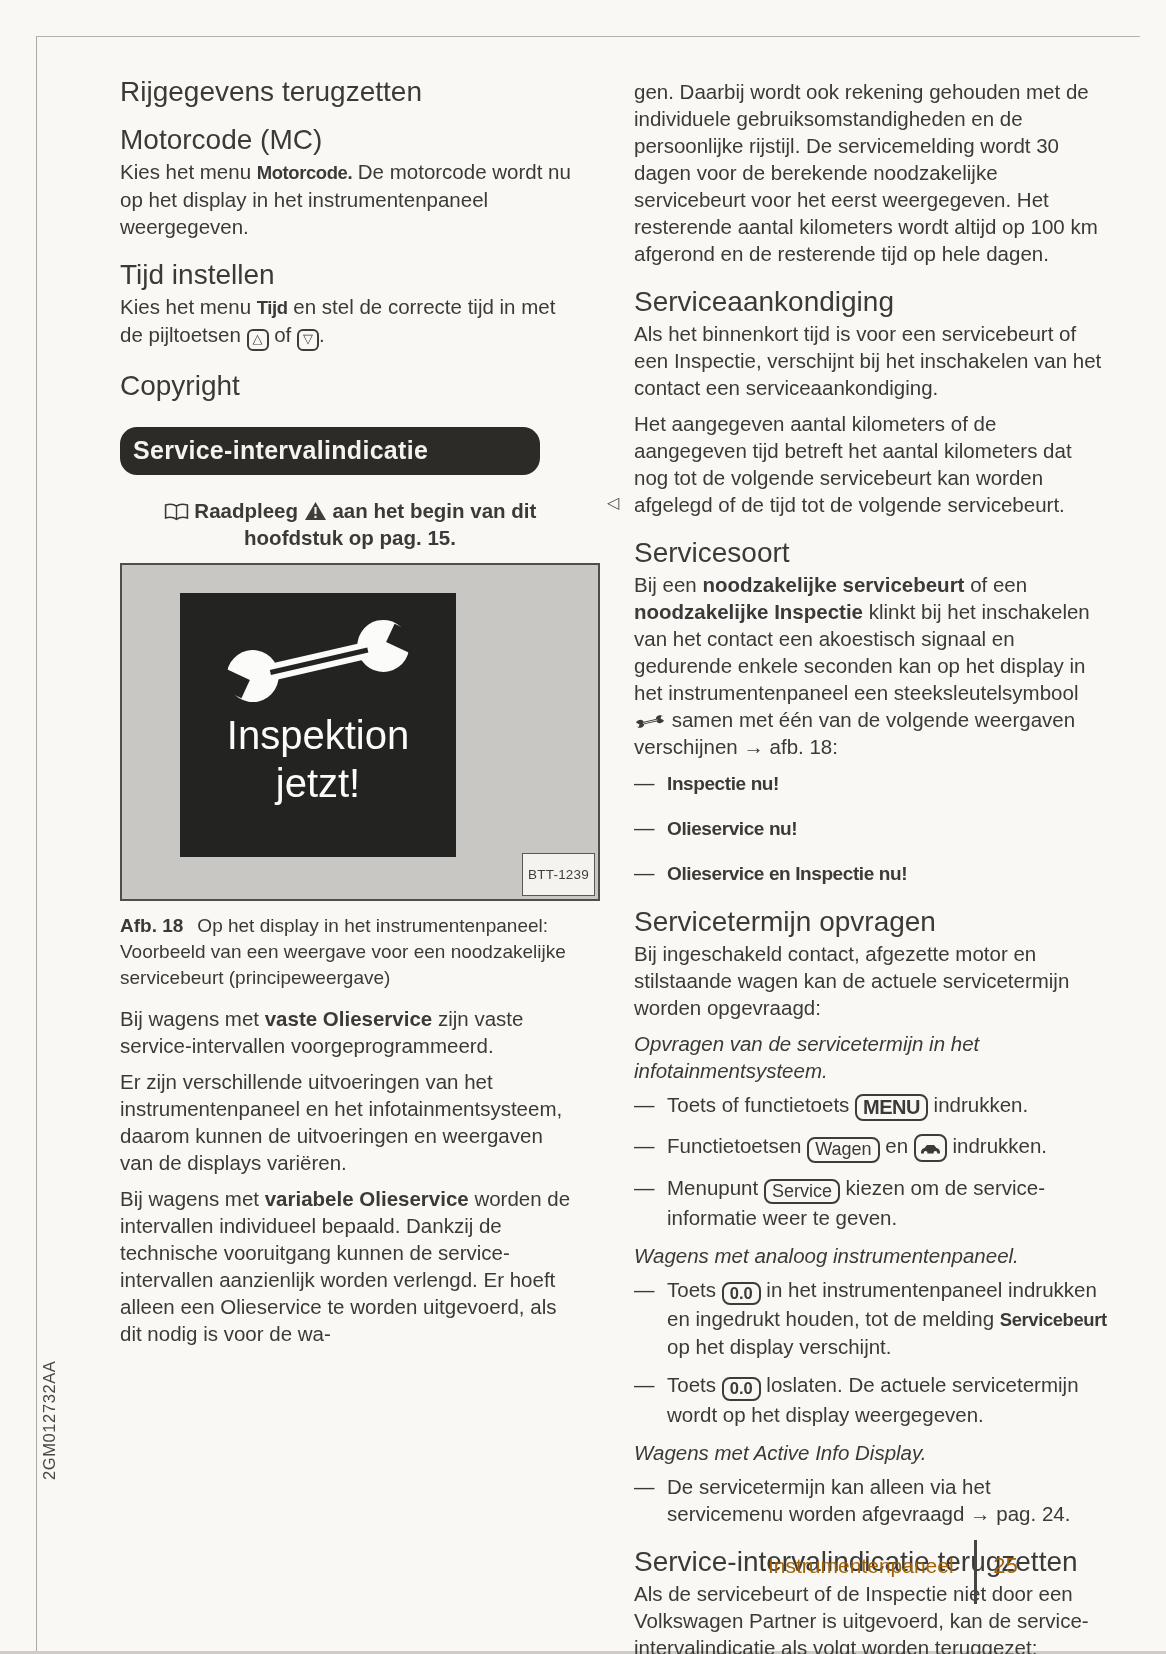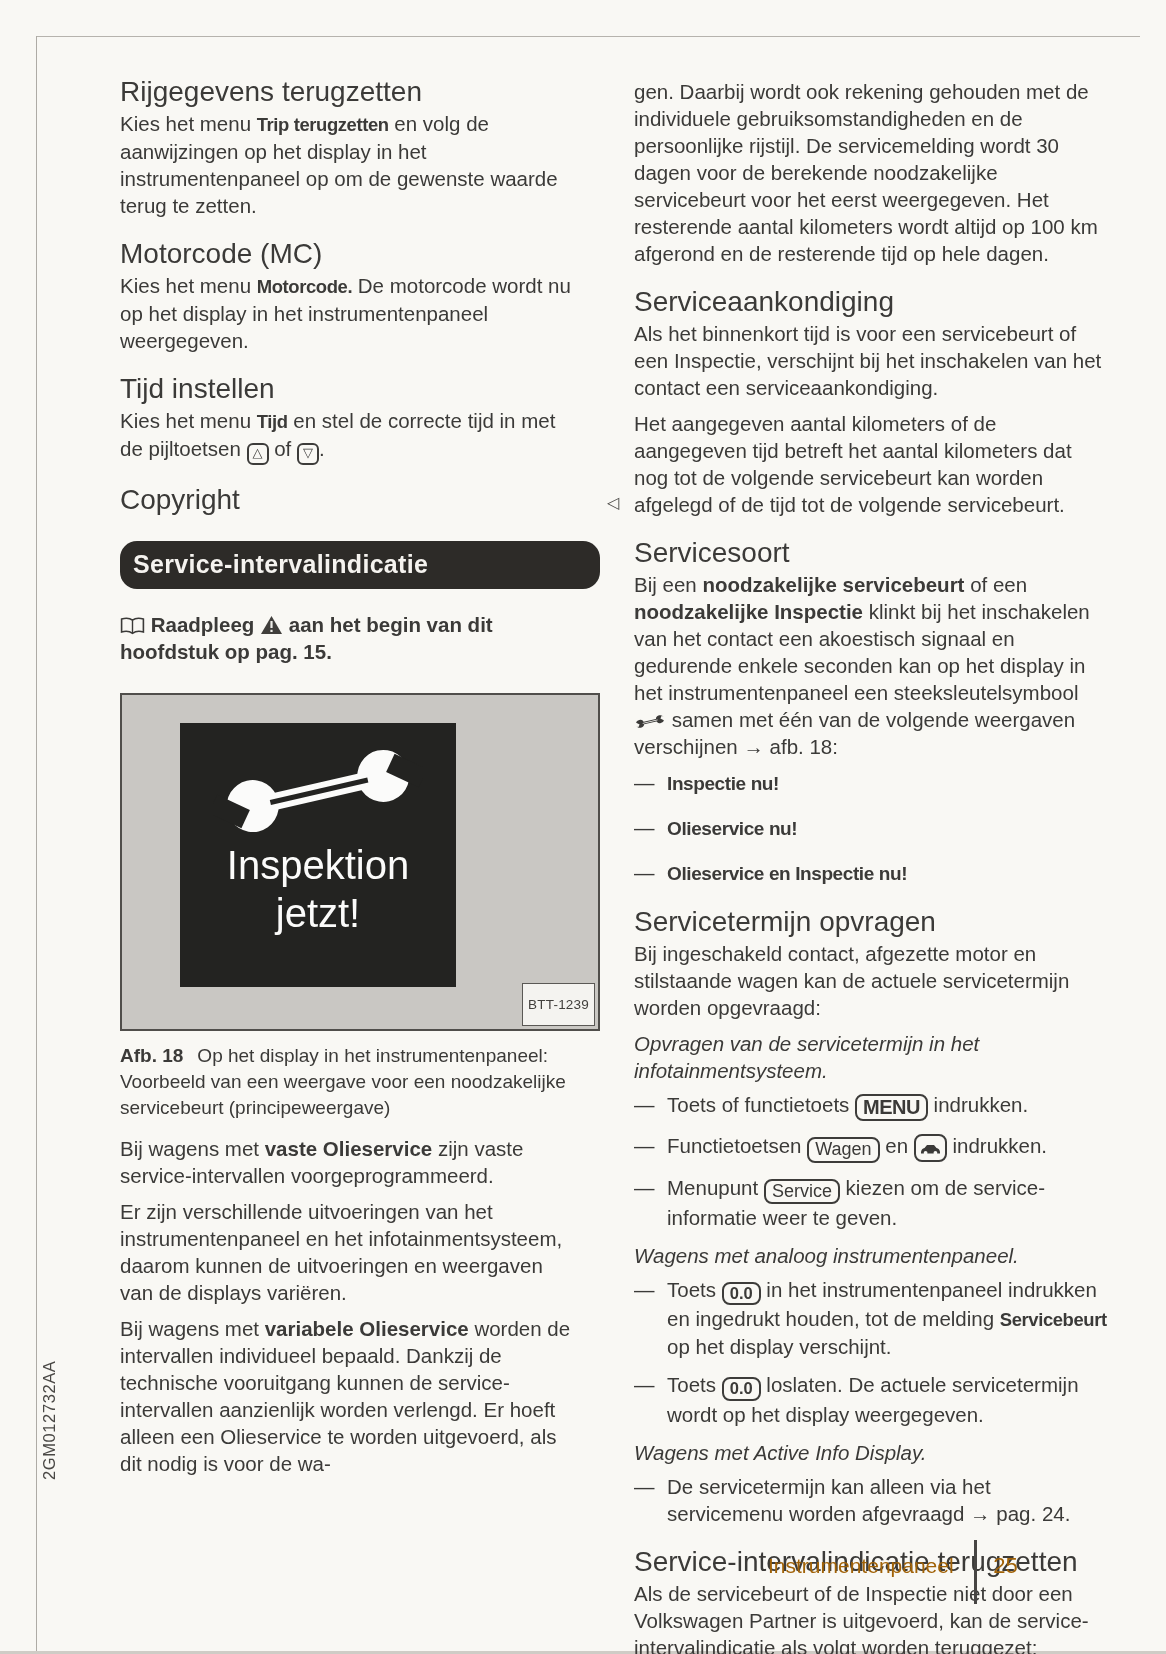"Kies het menu Trip terugzetten" p { html: <p><span>Kies het menu </span><span>Trip terugzetten</span><span> en volg de aanwijzingen op het display in het instrumentenpaneel op om de gewenste waarde terug te zetten.</span></p> -> none }
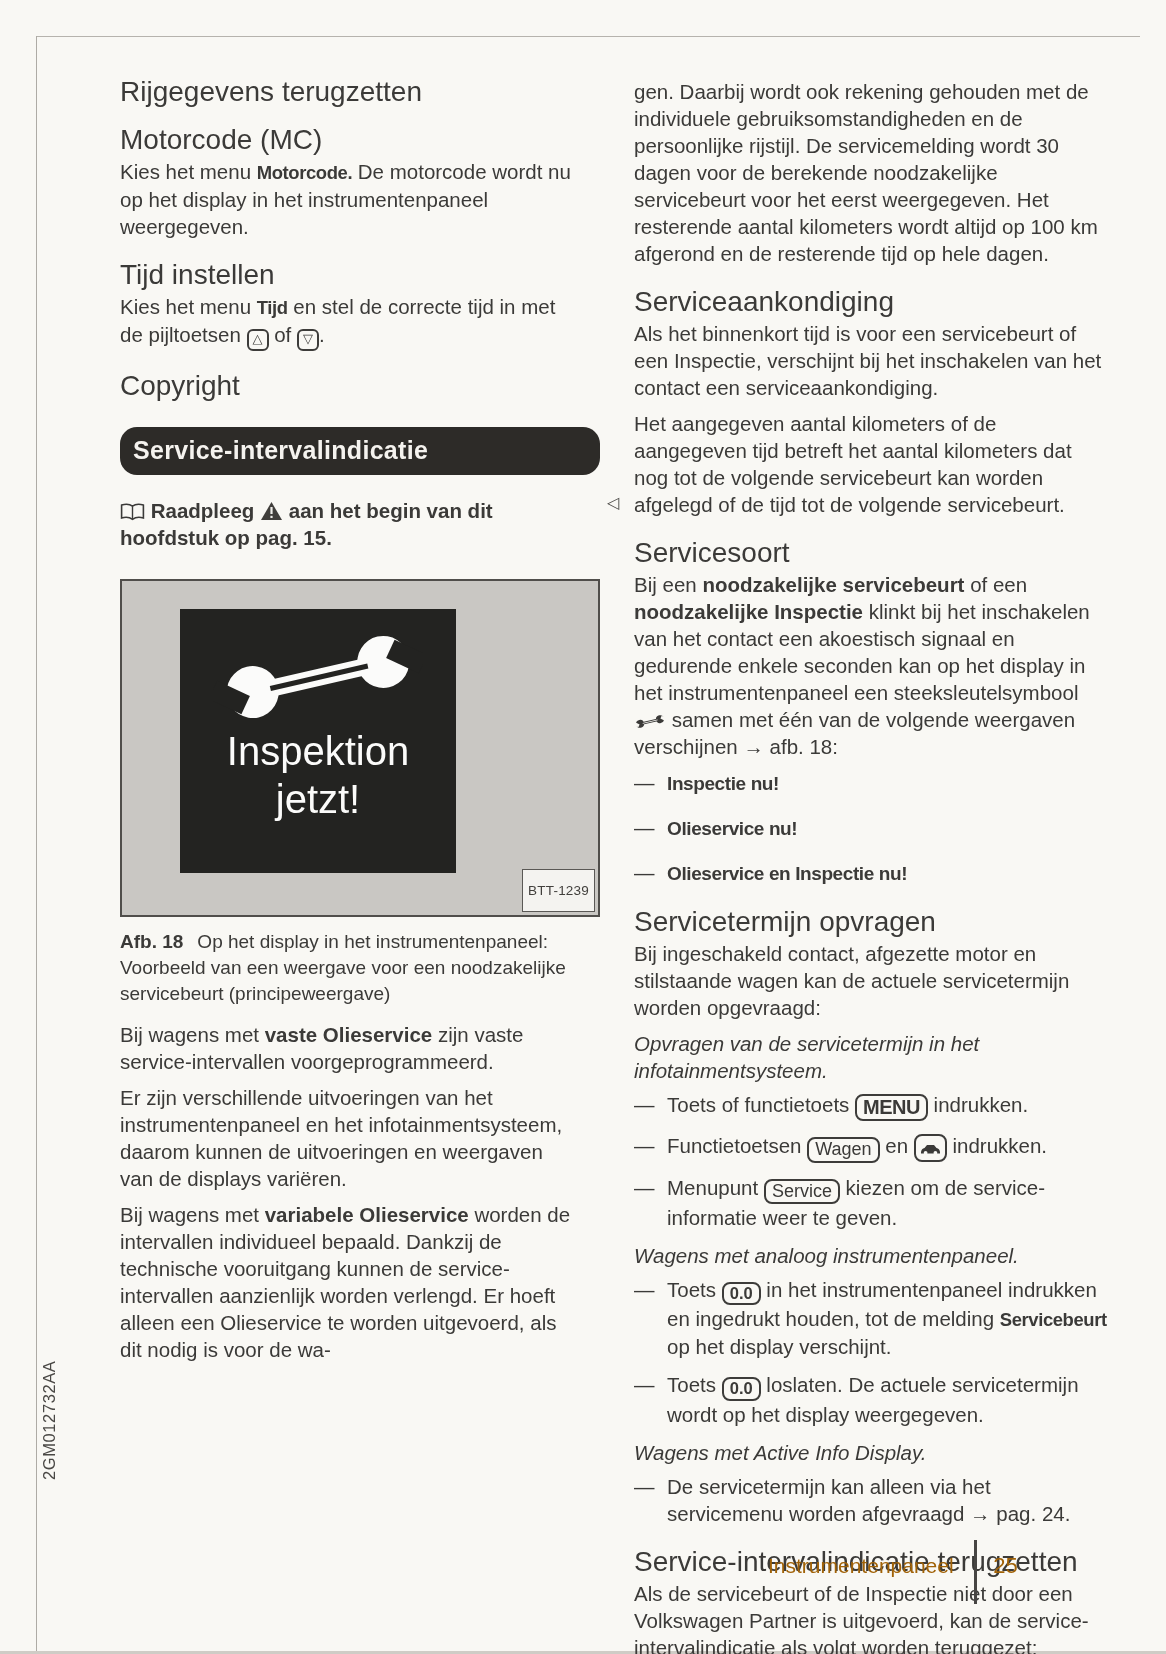"Service-intervalindicatie" .banner { width: 480px -> 420px }
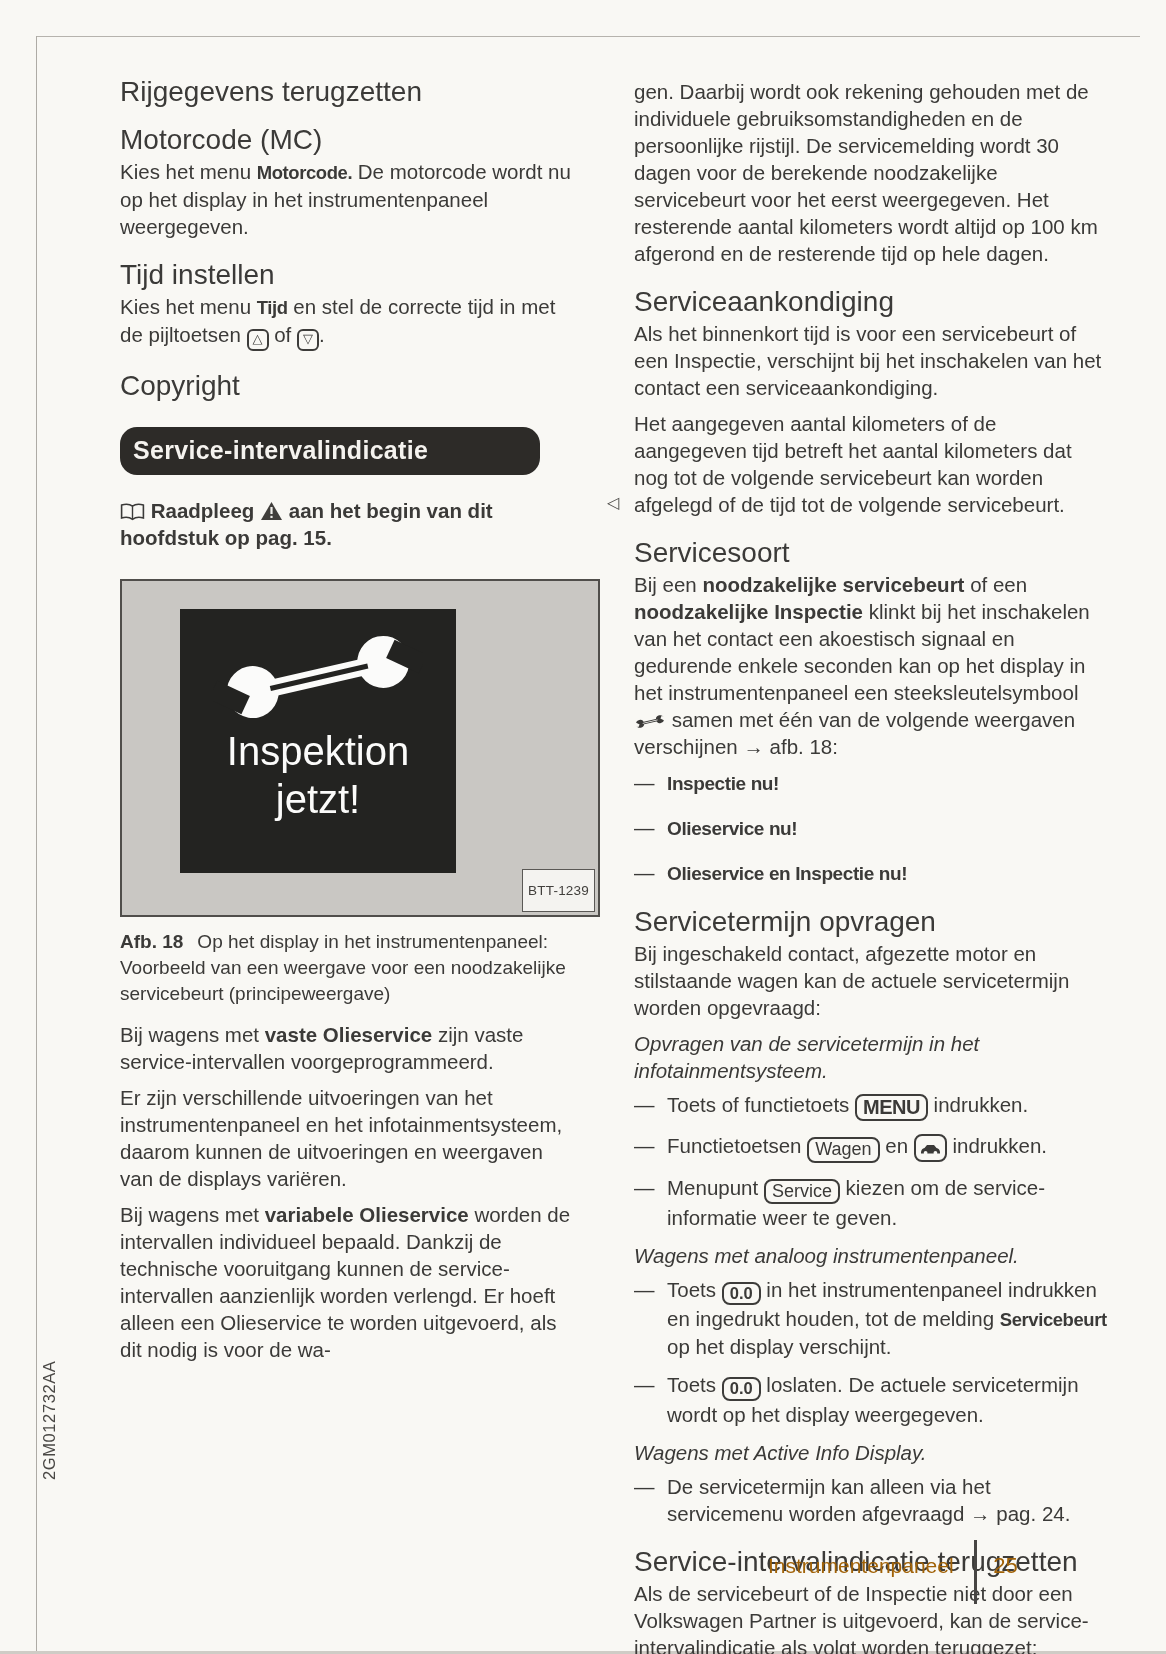"Raadpleeg aan het begin van" .raadpleeg { margin-bottom: 28px -> 12px; text-align: none -> center }
